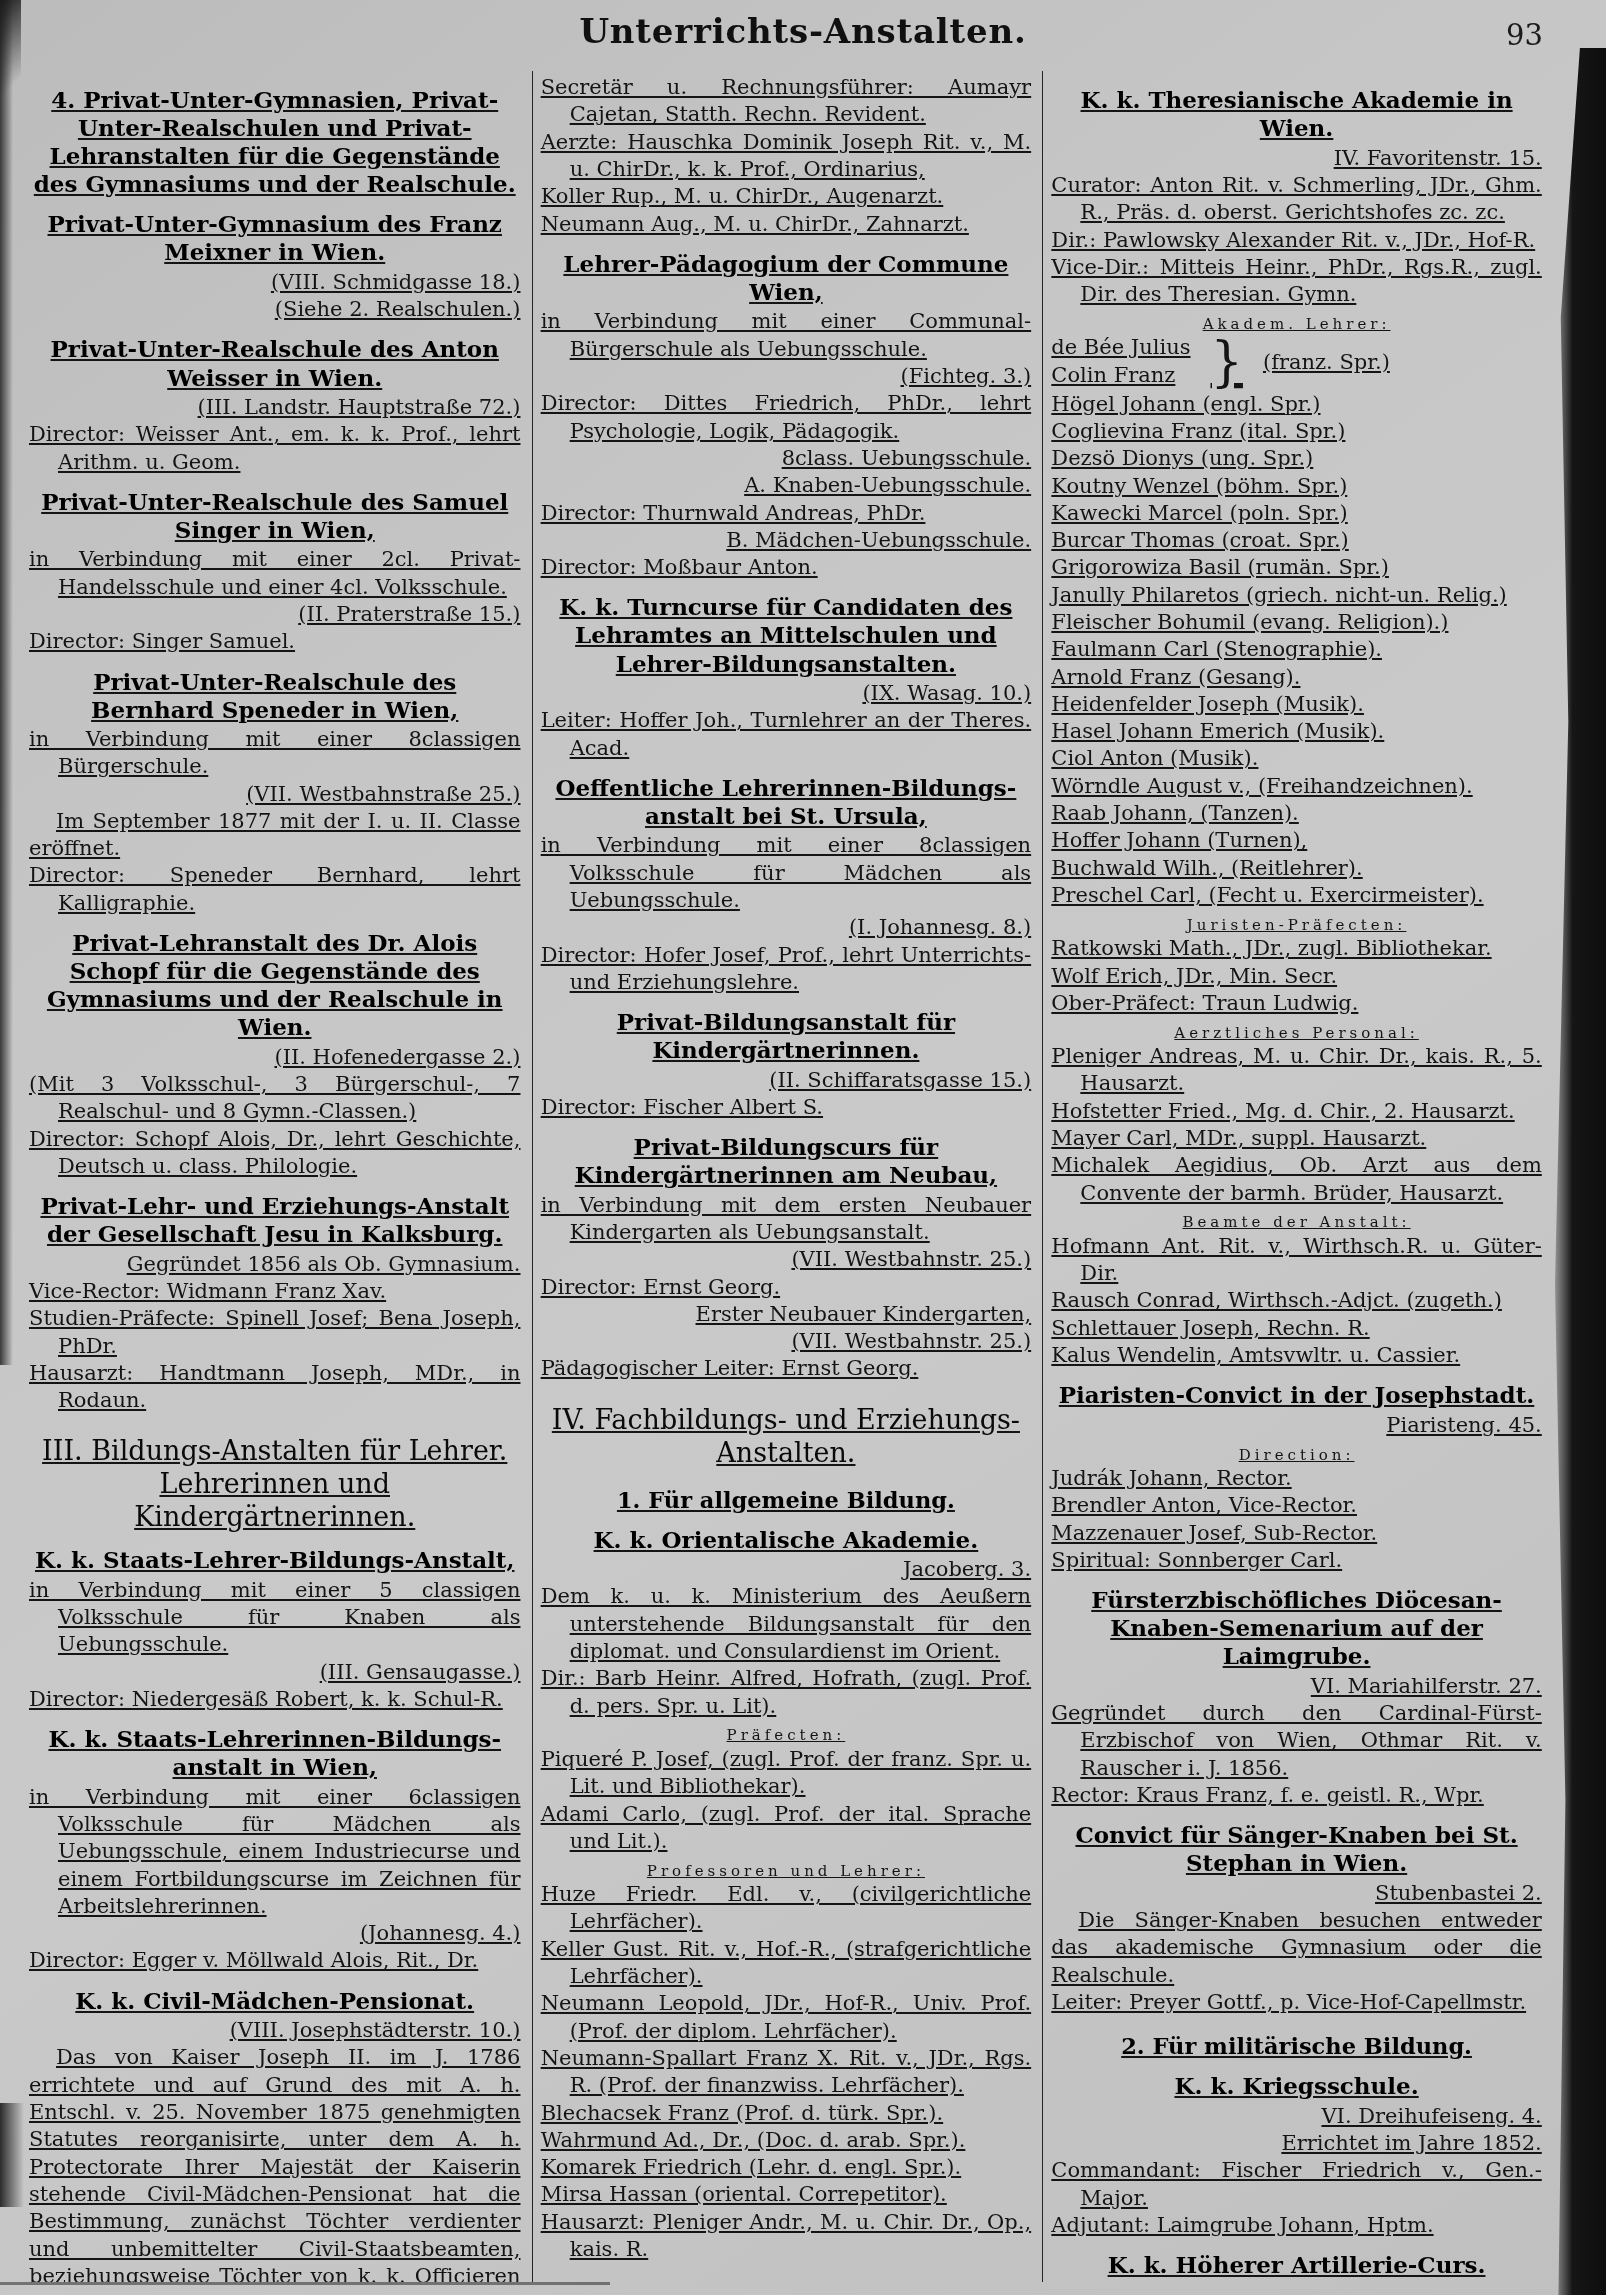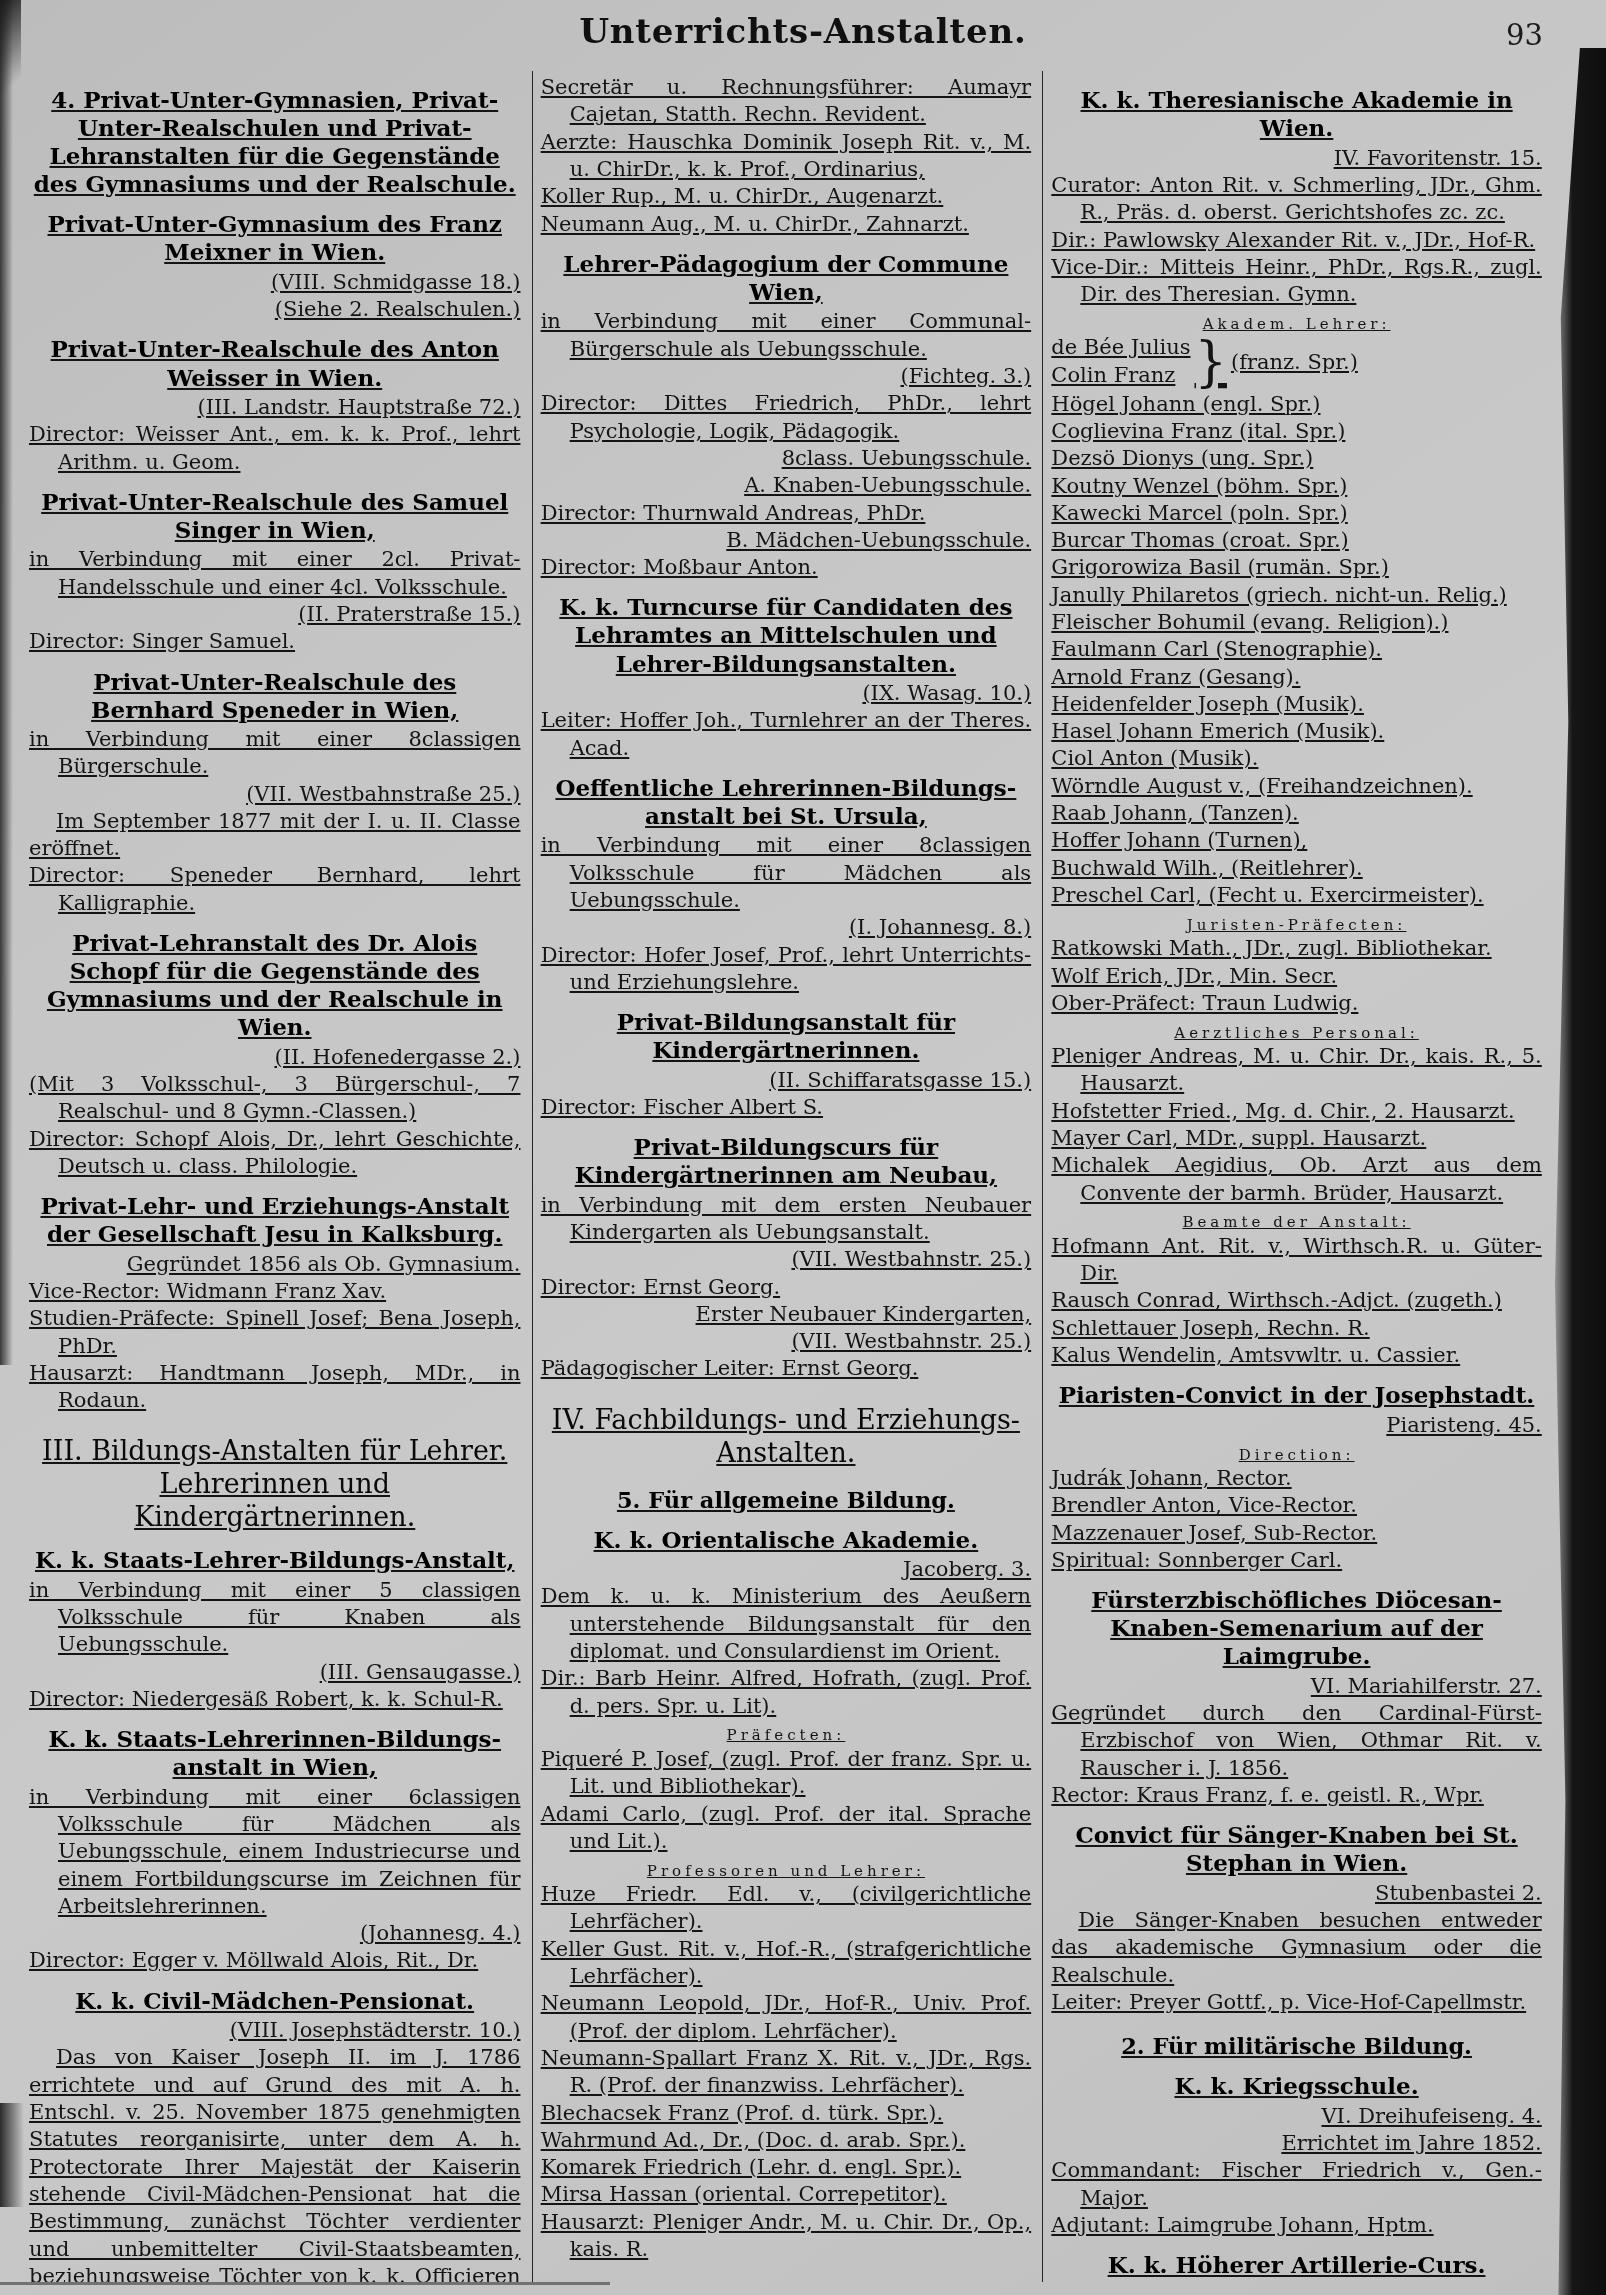"de Bée Julius" .b-brace { gap: 4px -> 20px }
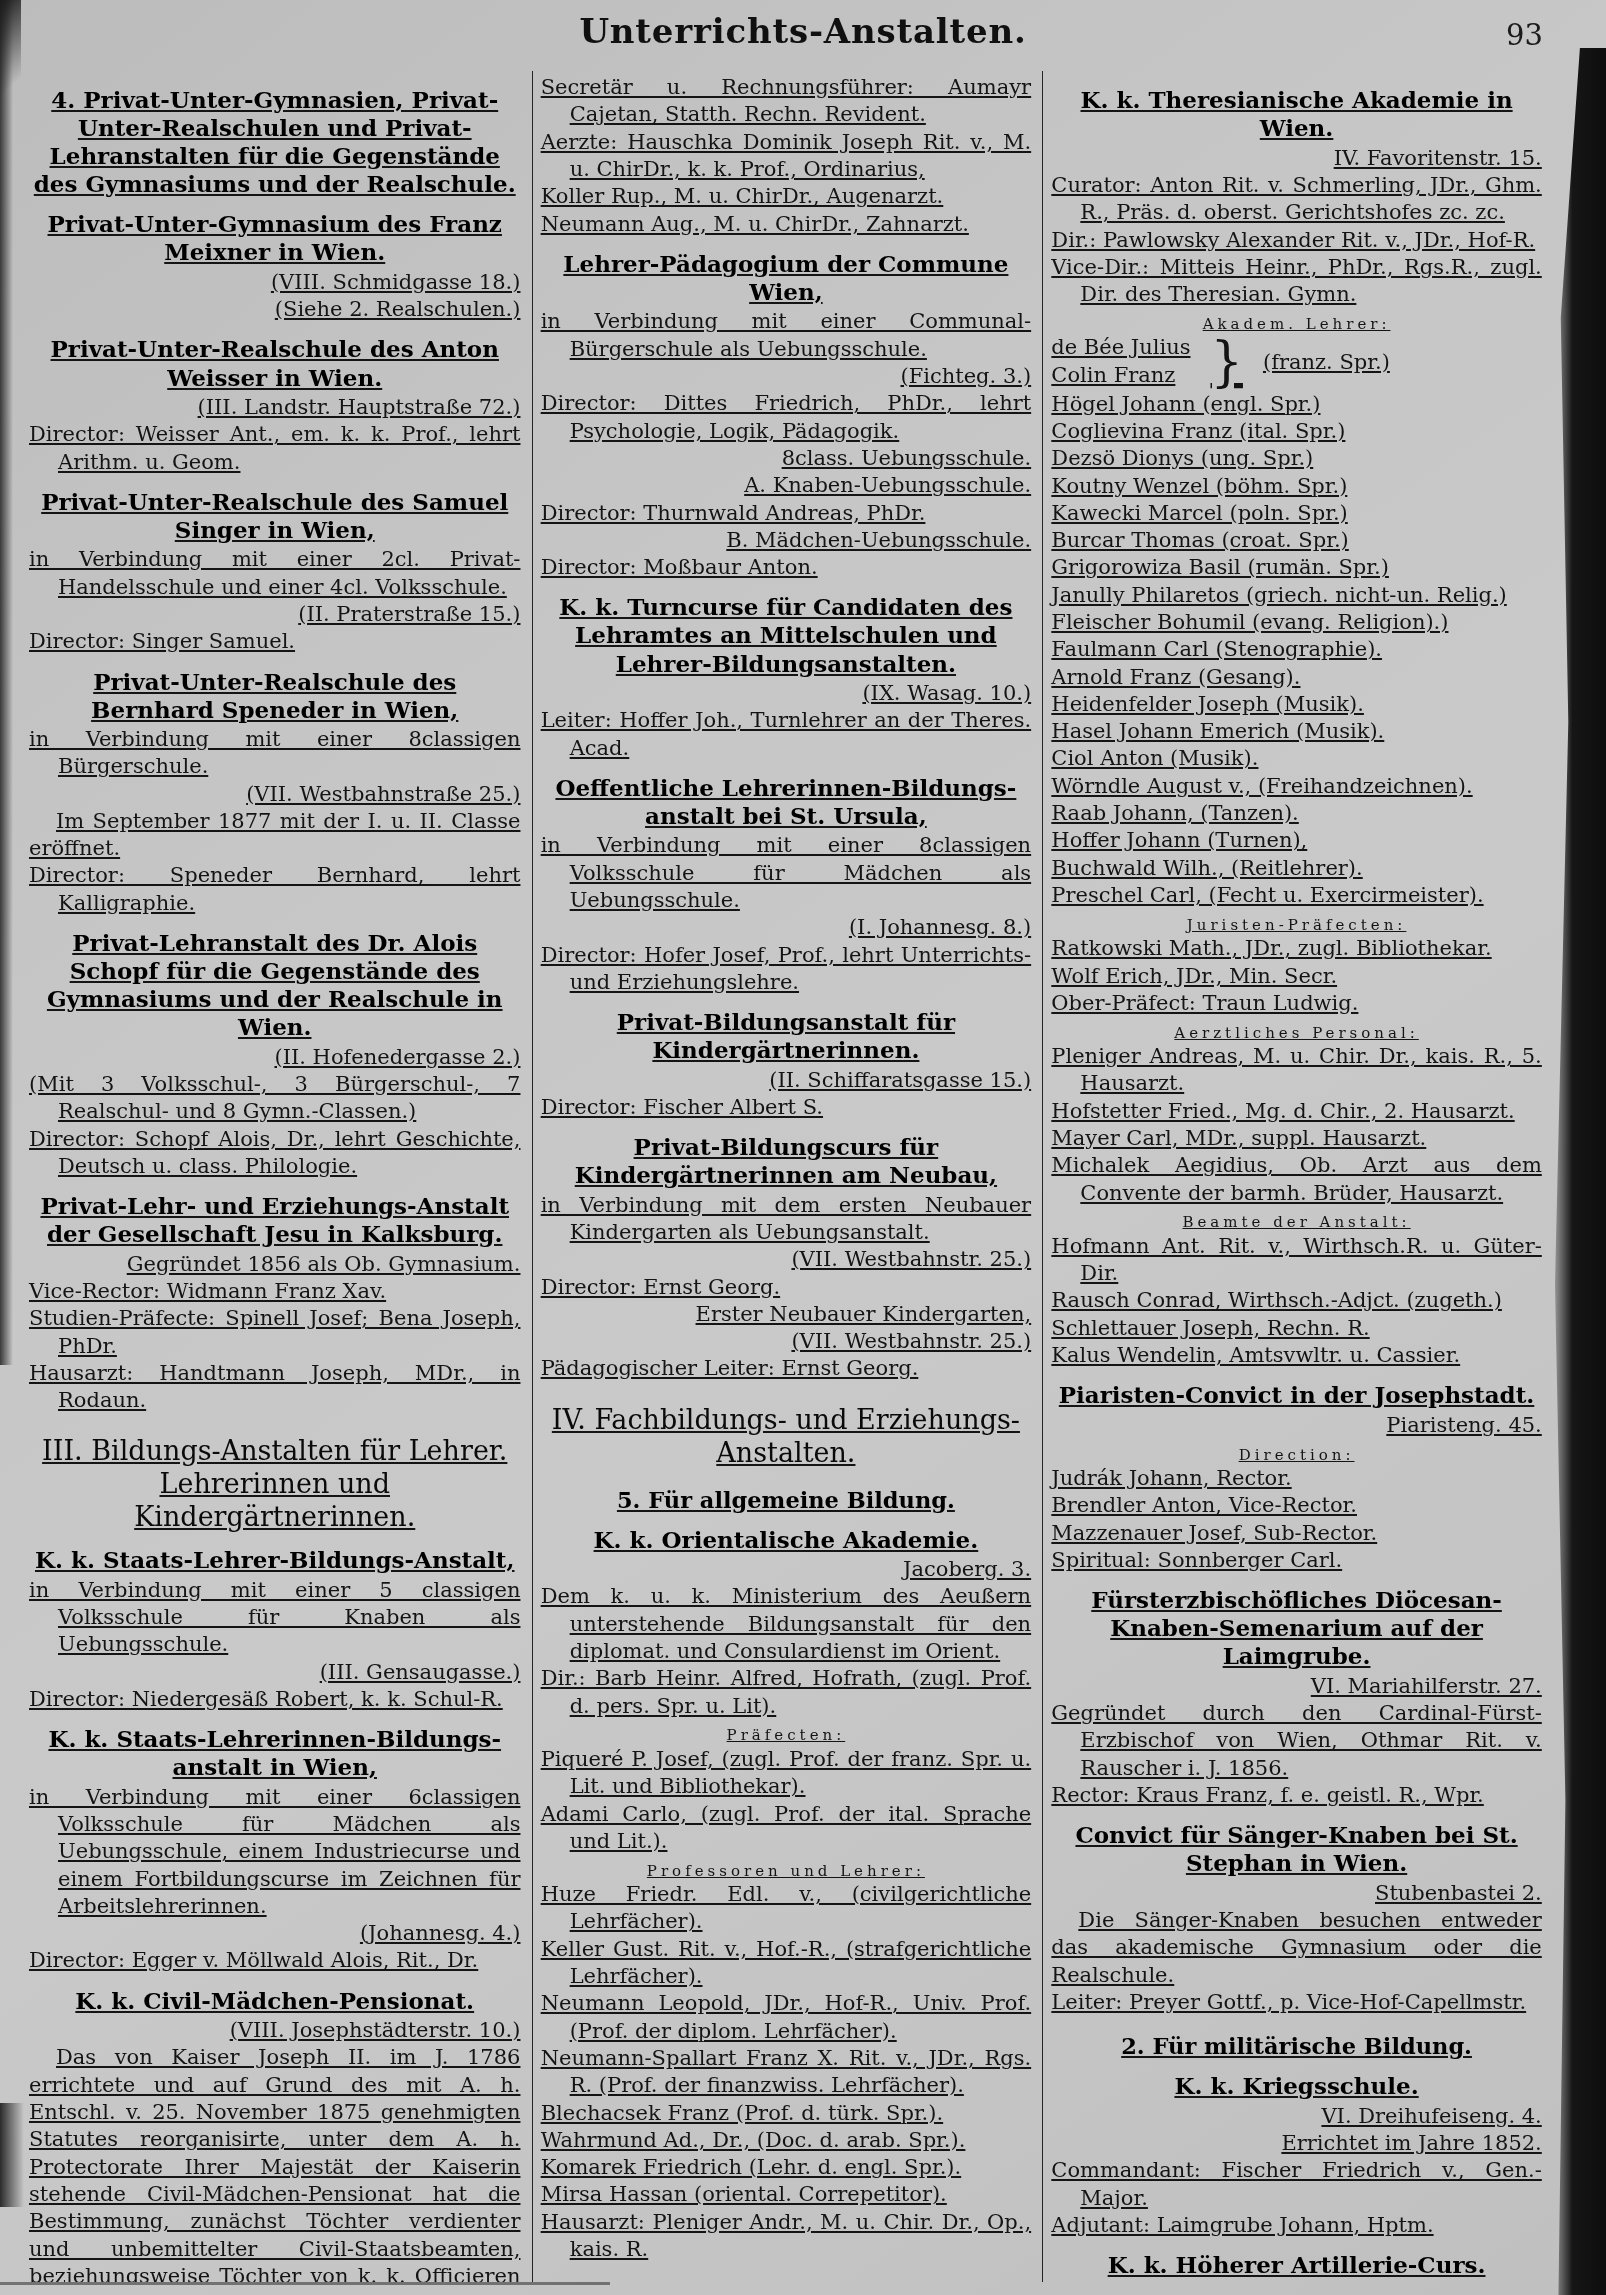"5. Für allgemeine Bildung." div.b-subsection { text: 5 -> 1 }
